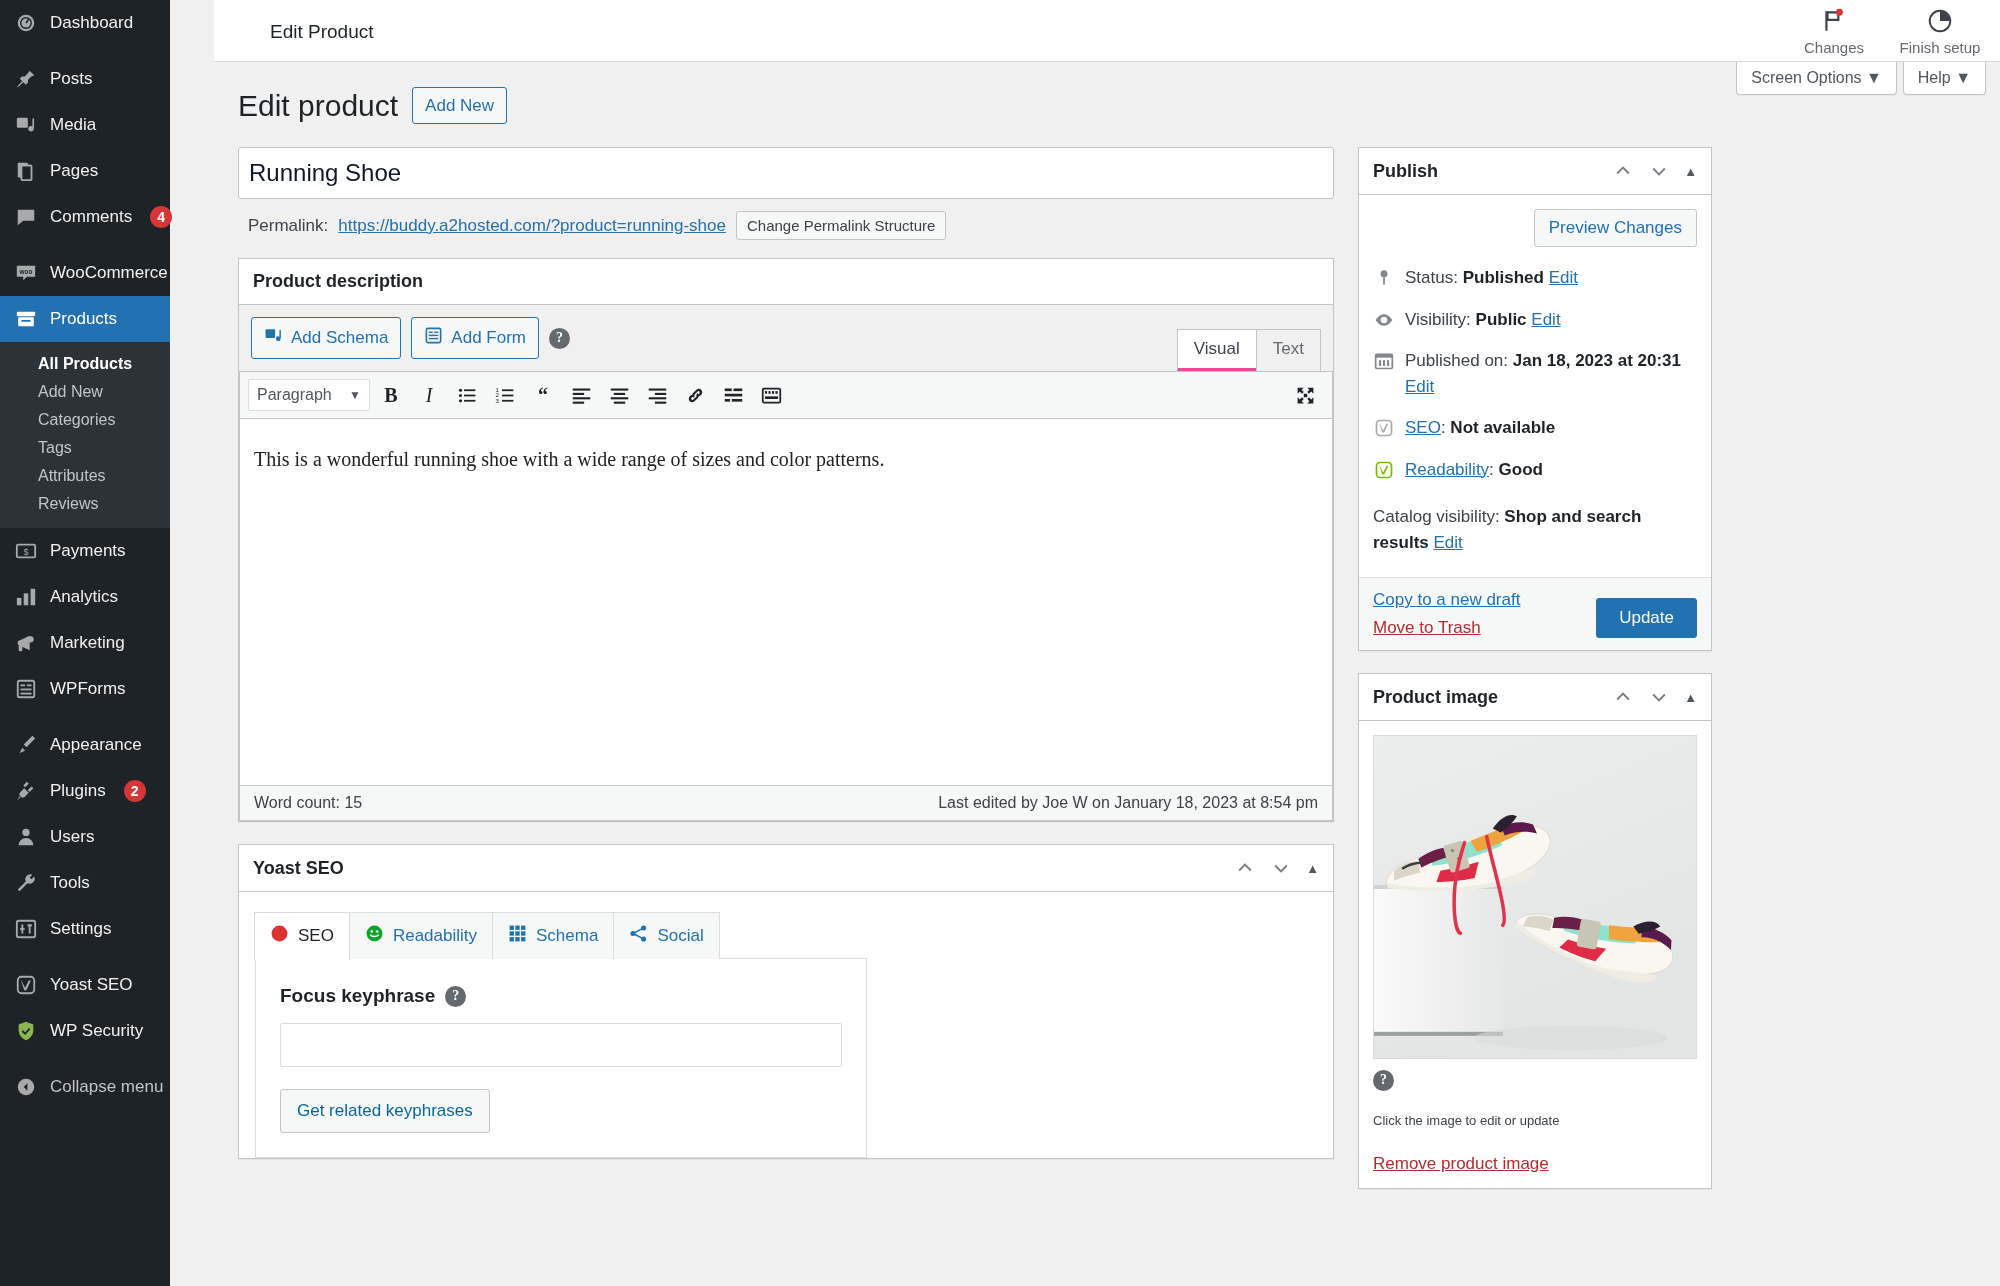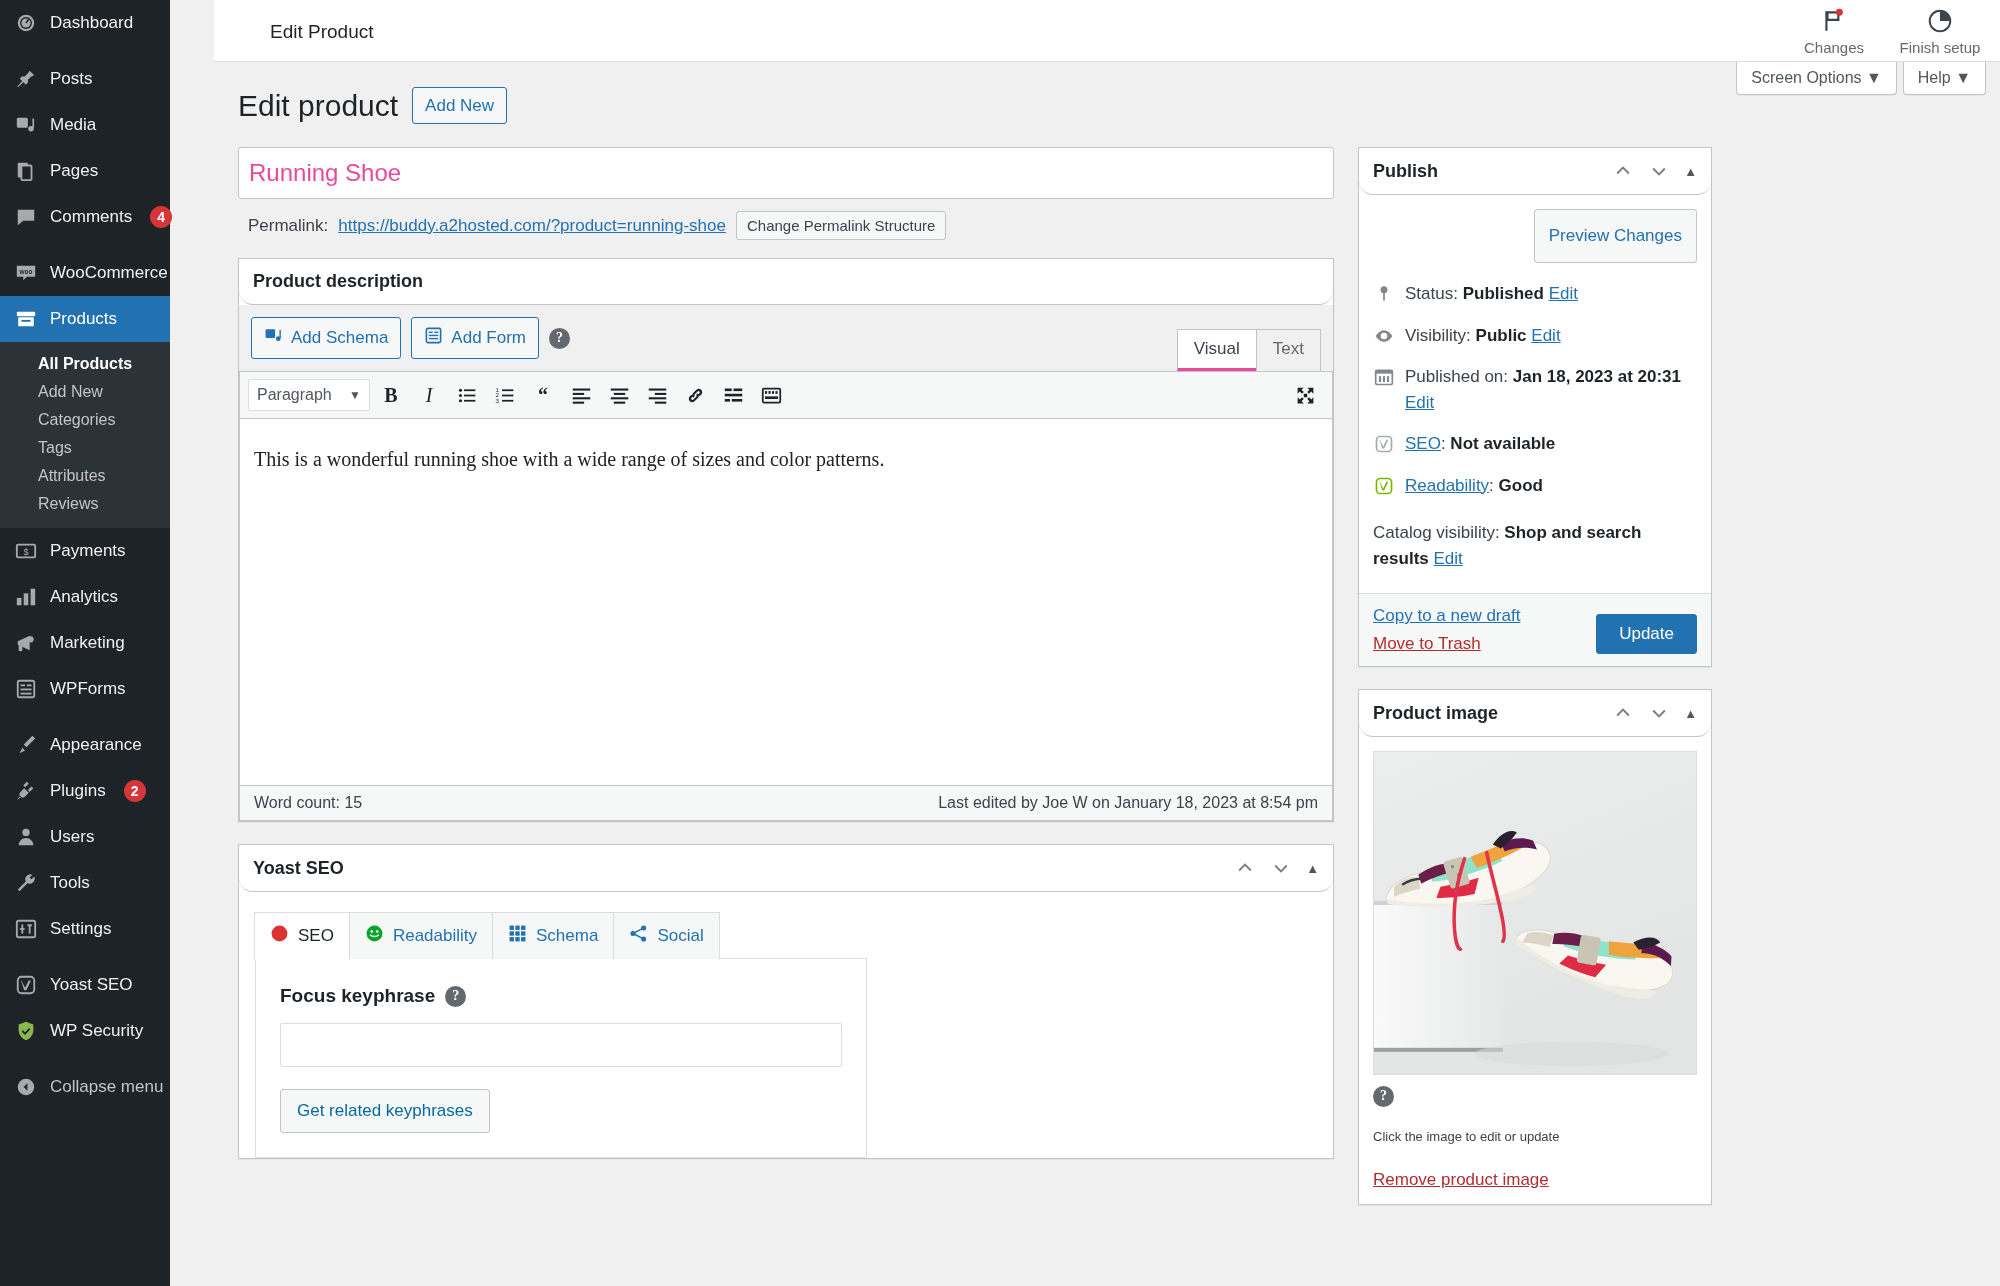"Running Shoe" #titlewrap input { color: #ec4899 -> #0f172a }
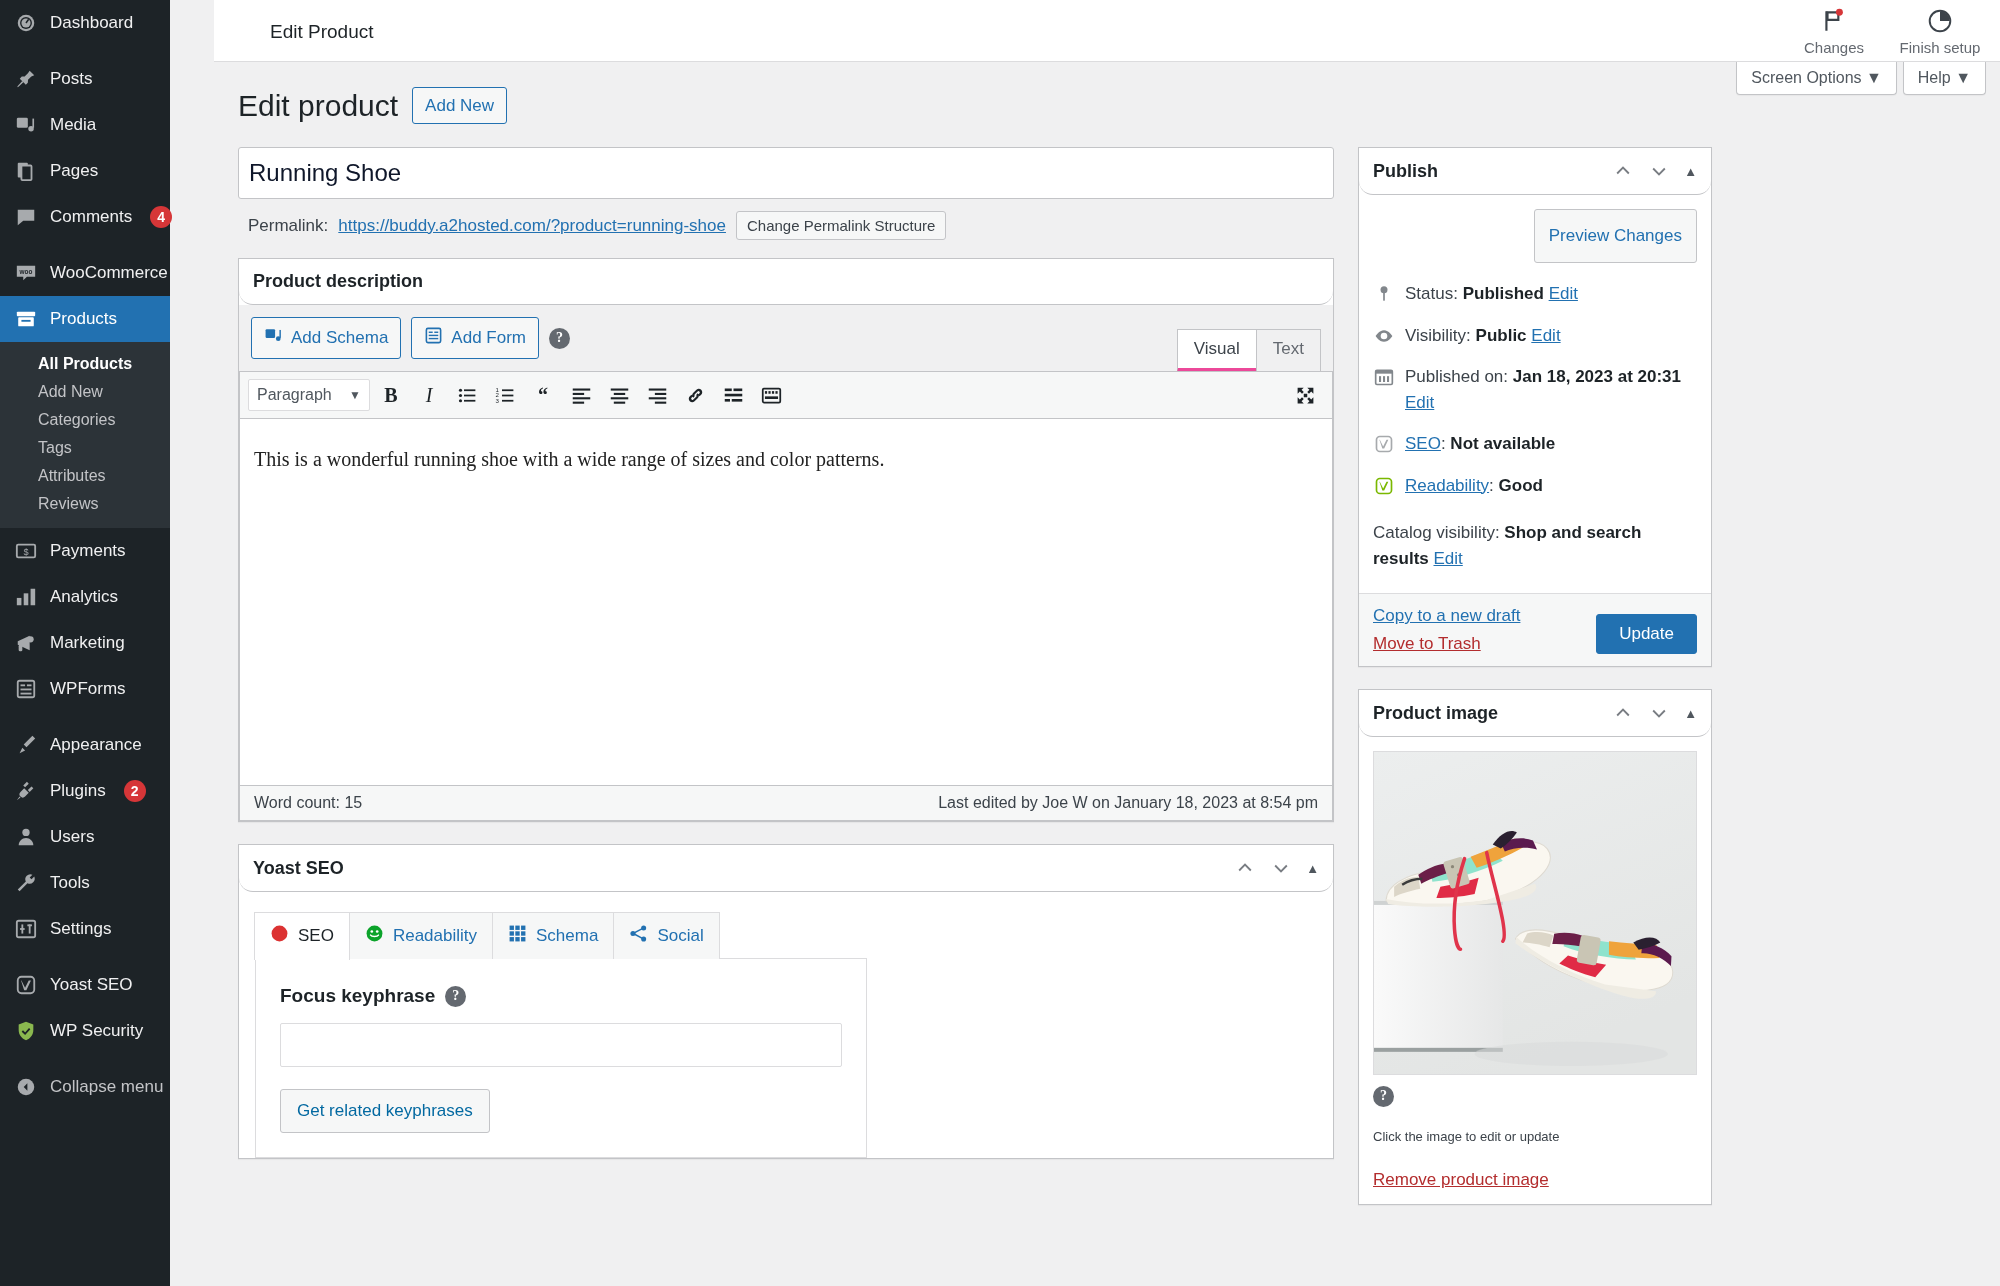"Publish" .postbox-header { border-radius: 14px -> none }
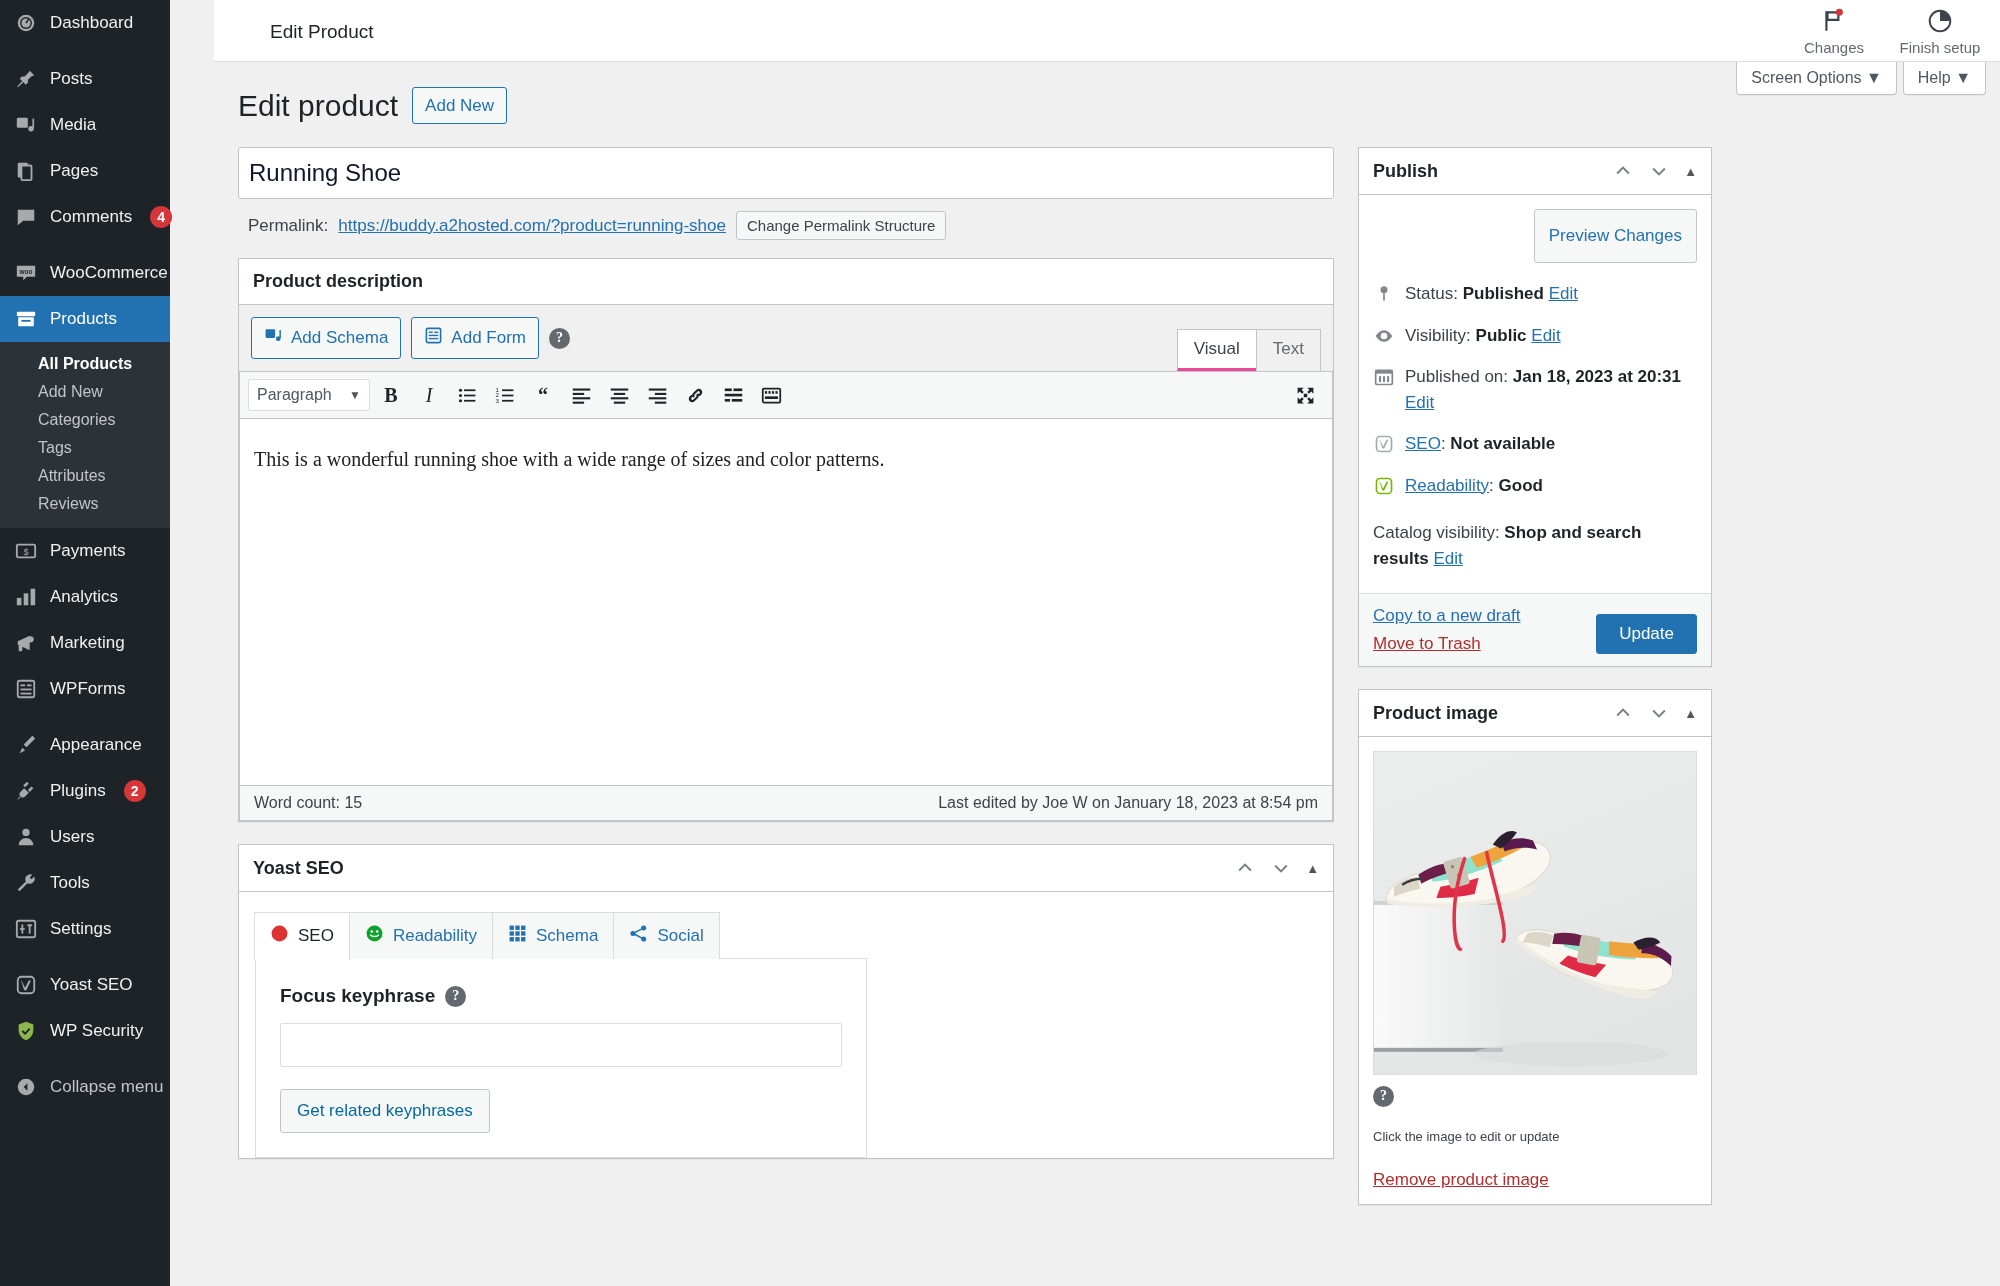"Preview Changes" .preview-btn { padding: 16px 14px -> 8px 14px }
